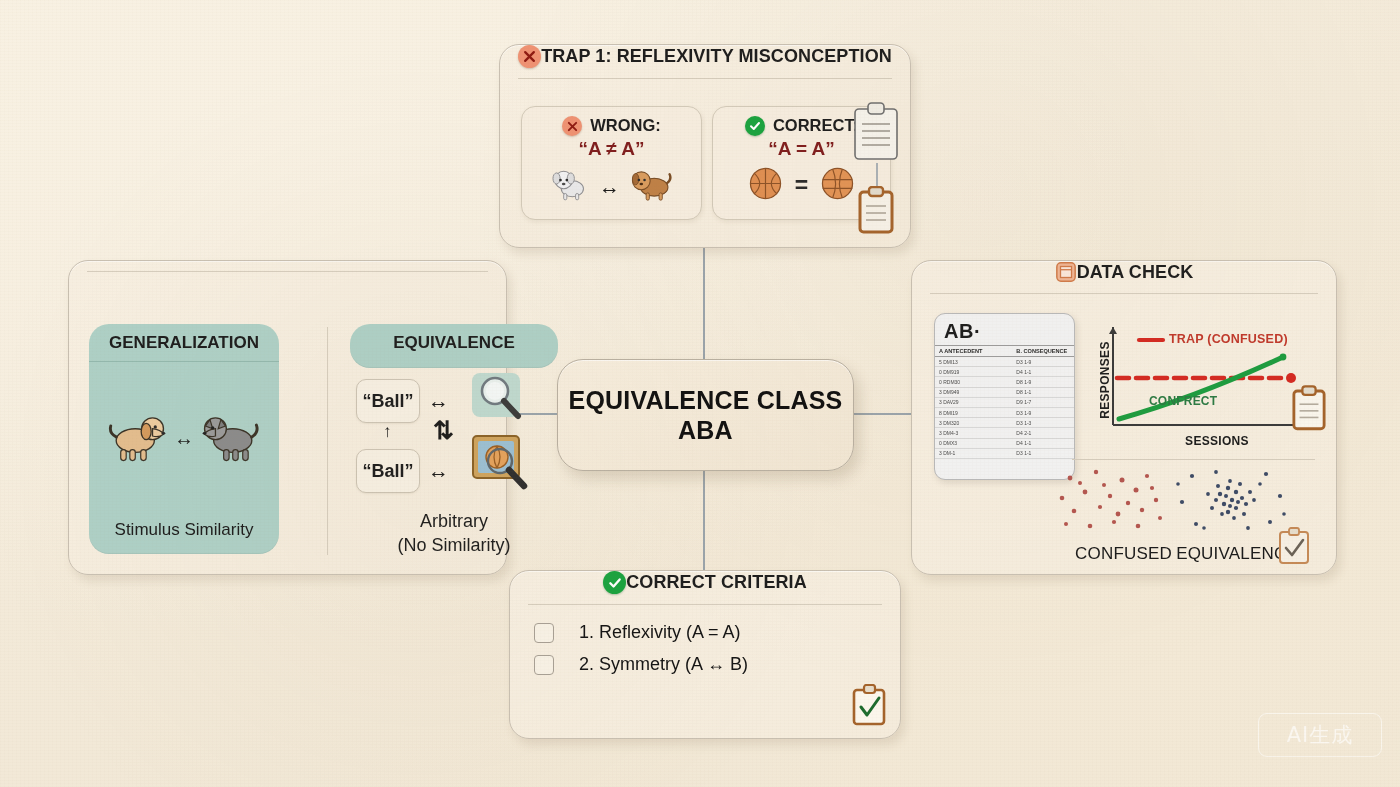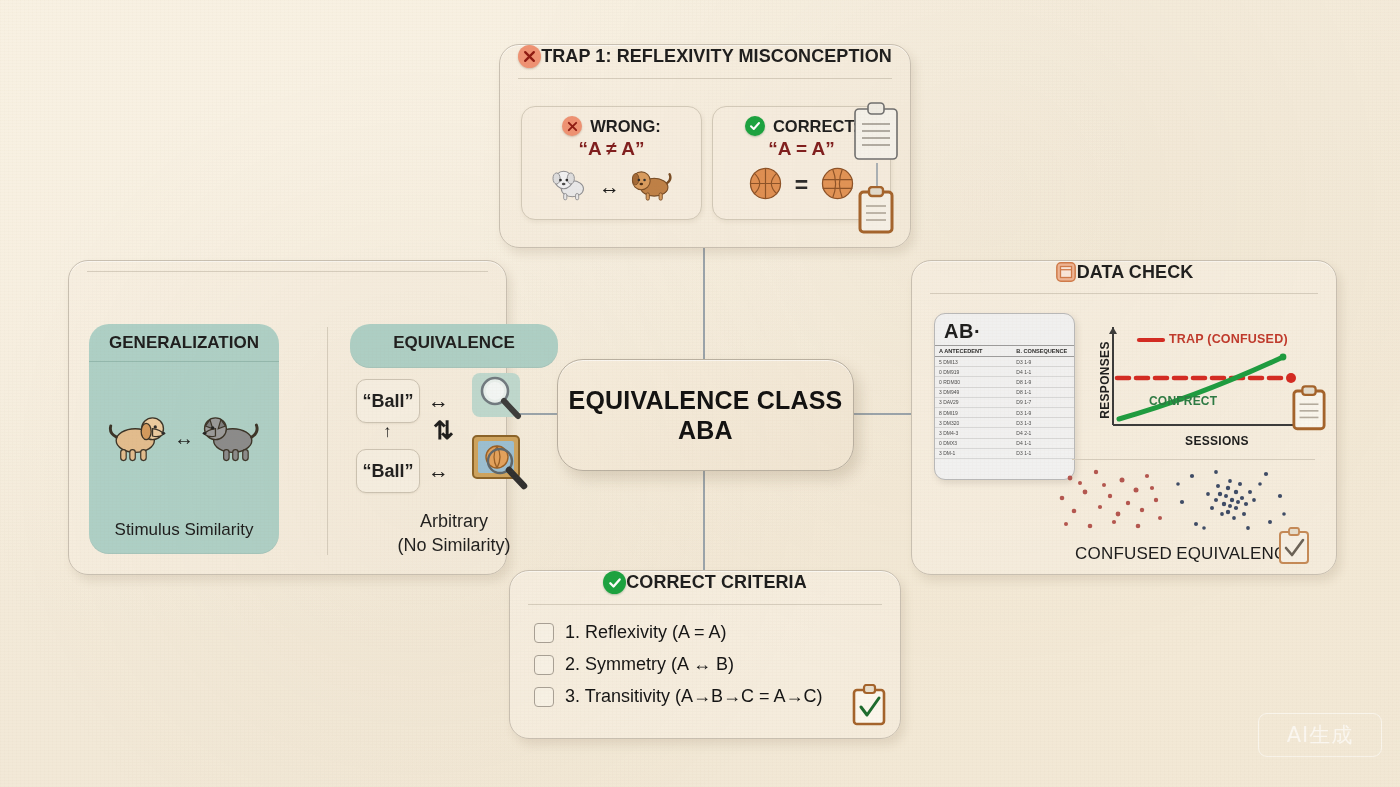"WRONG:" .sub-head { align-items: center -> flex-start }
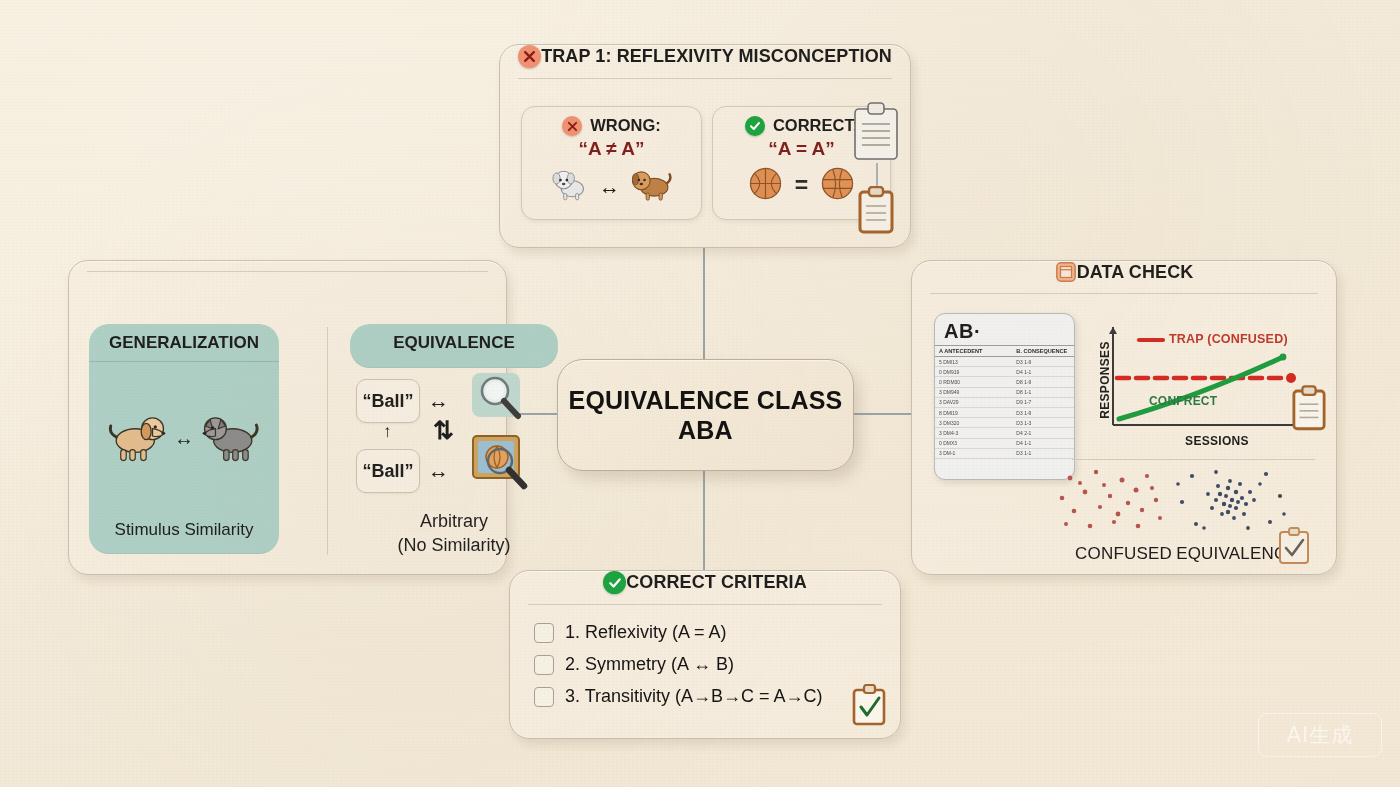"1. Reflexivity (A = A)" .crit-item { gap: 11px -> 25px }
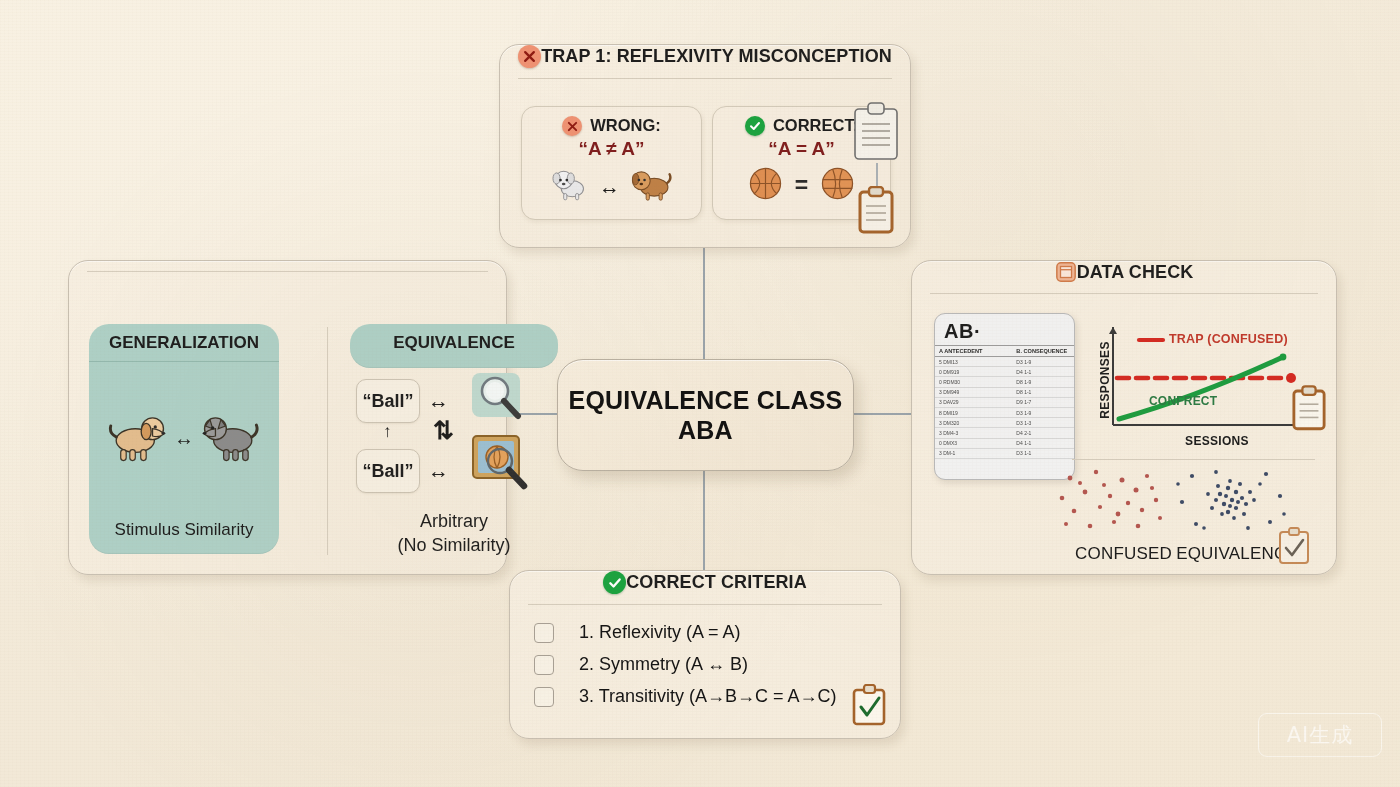"3. Transitivity (A→B→C = A→C)" div.crit-item { html: <div> <span></span> <span>3. Transitivity (A→B→C = A→C)</span> </div> -> none }
